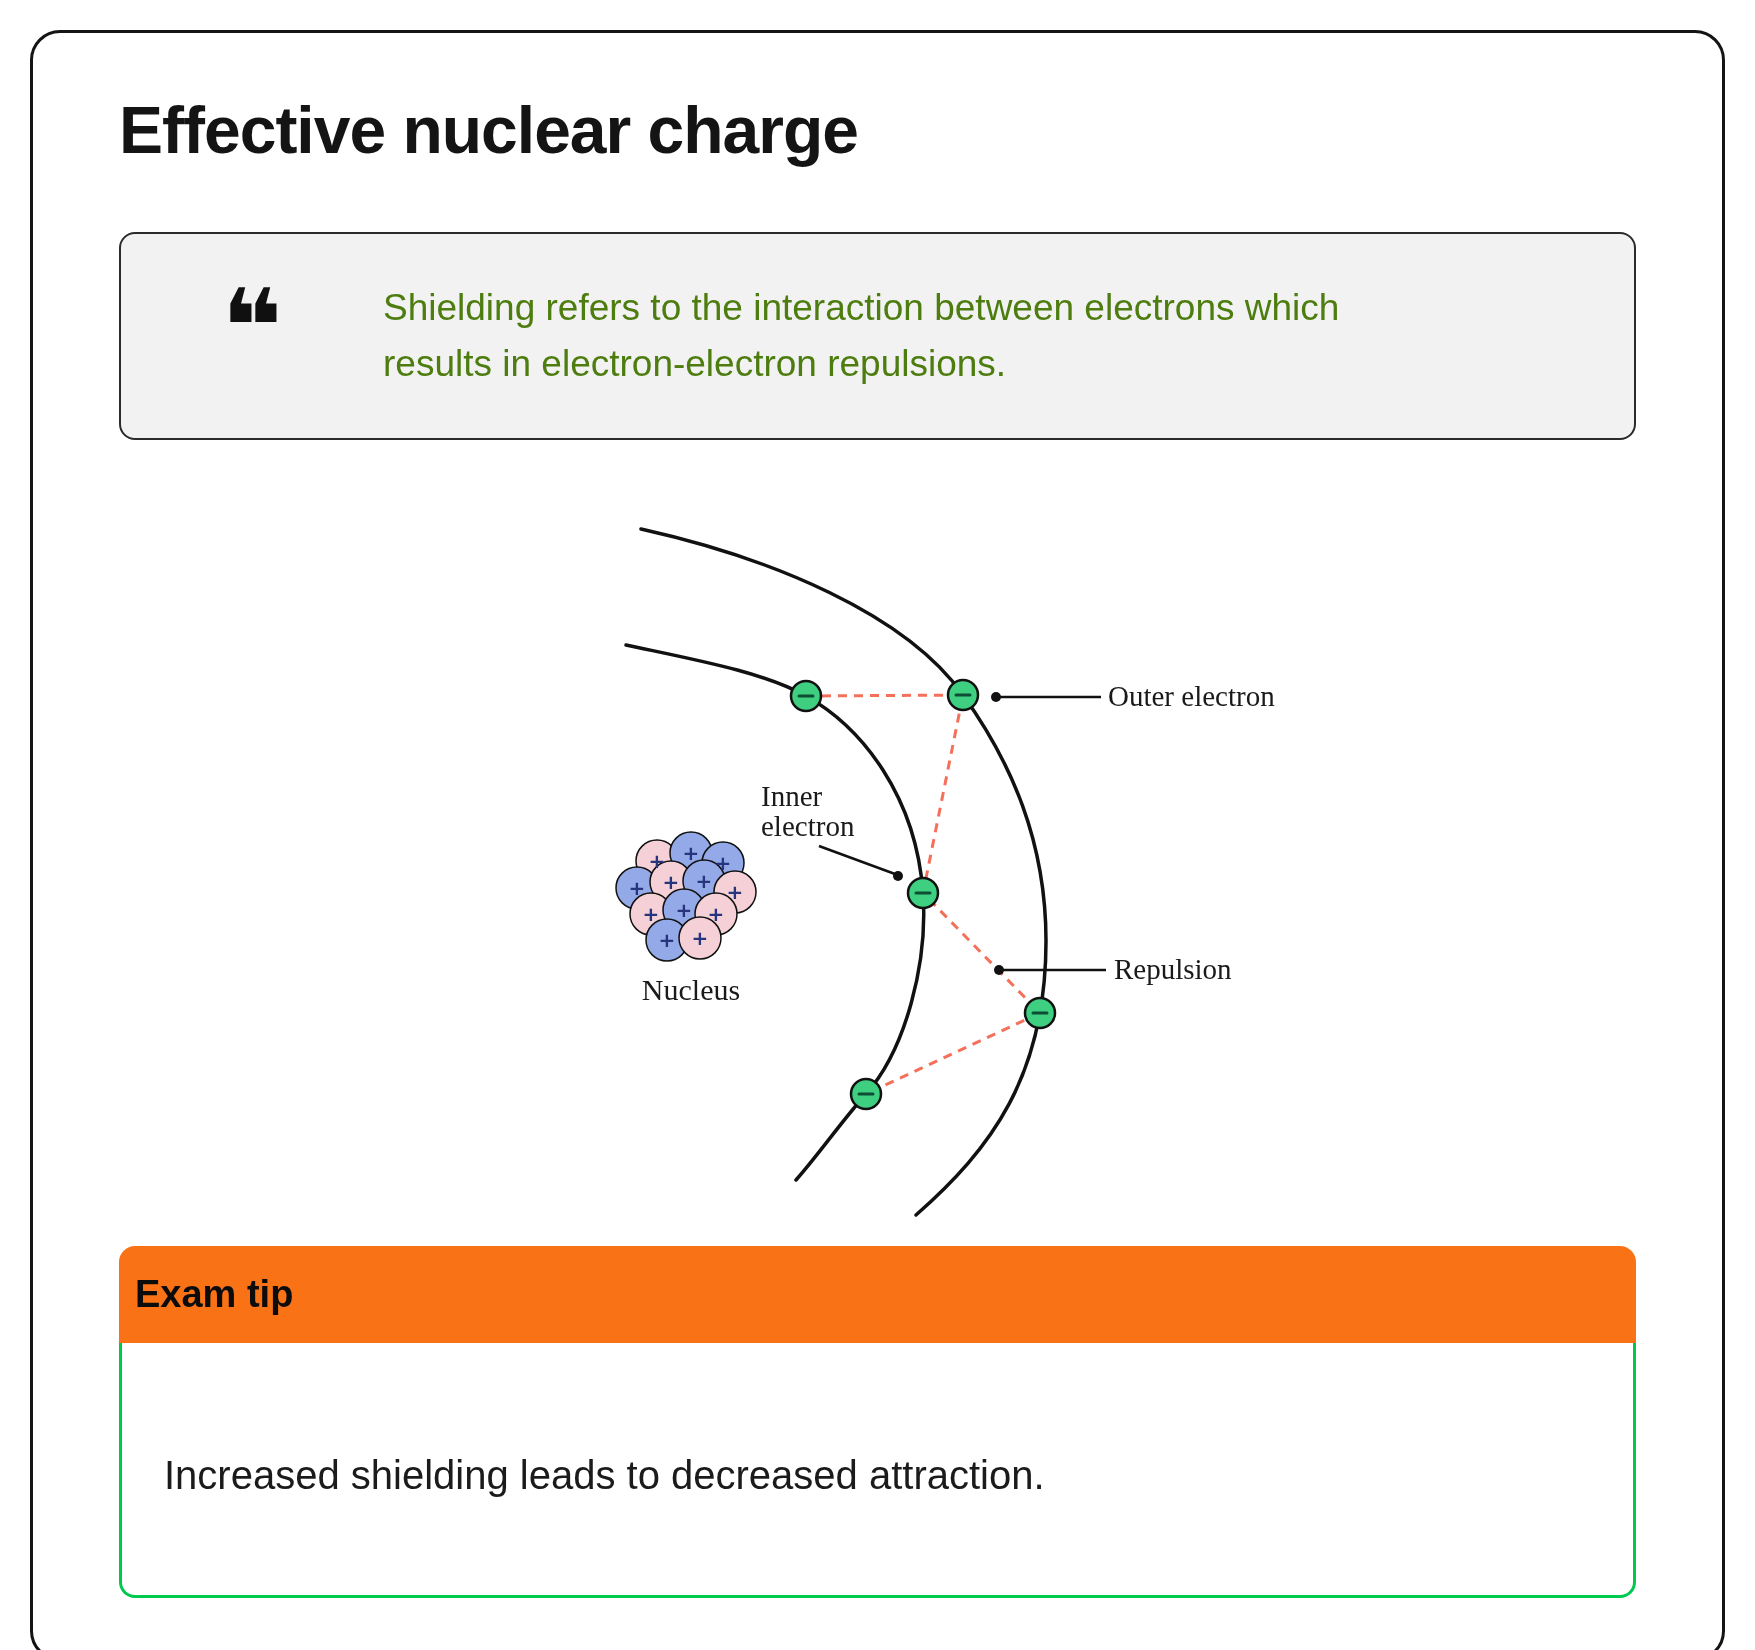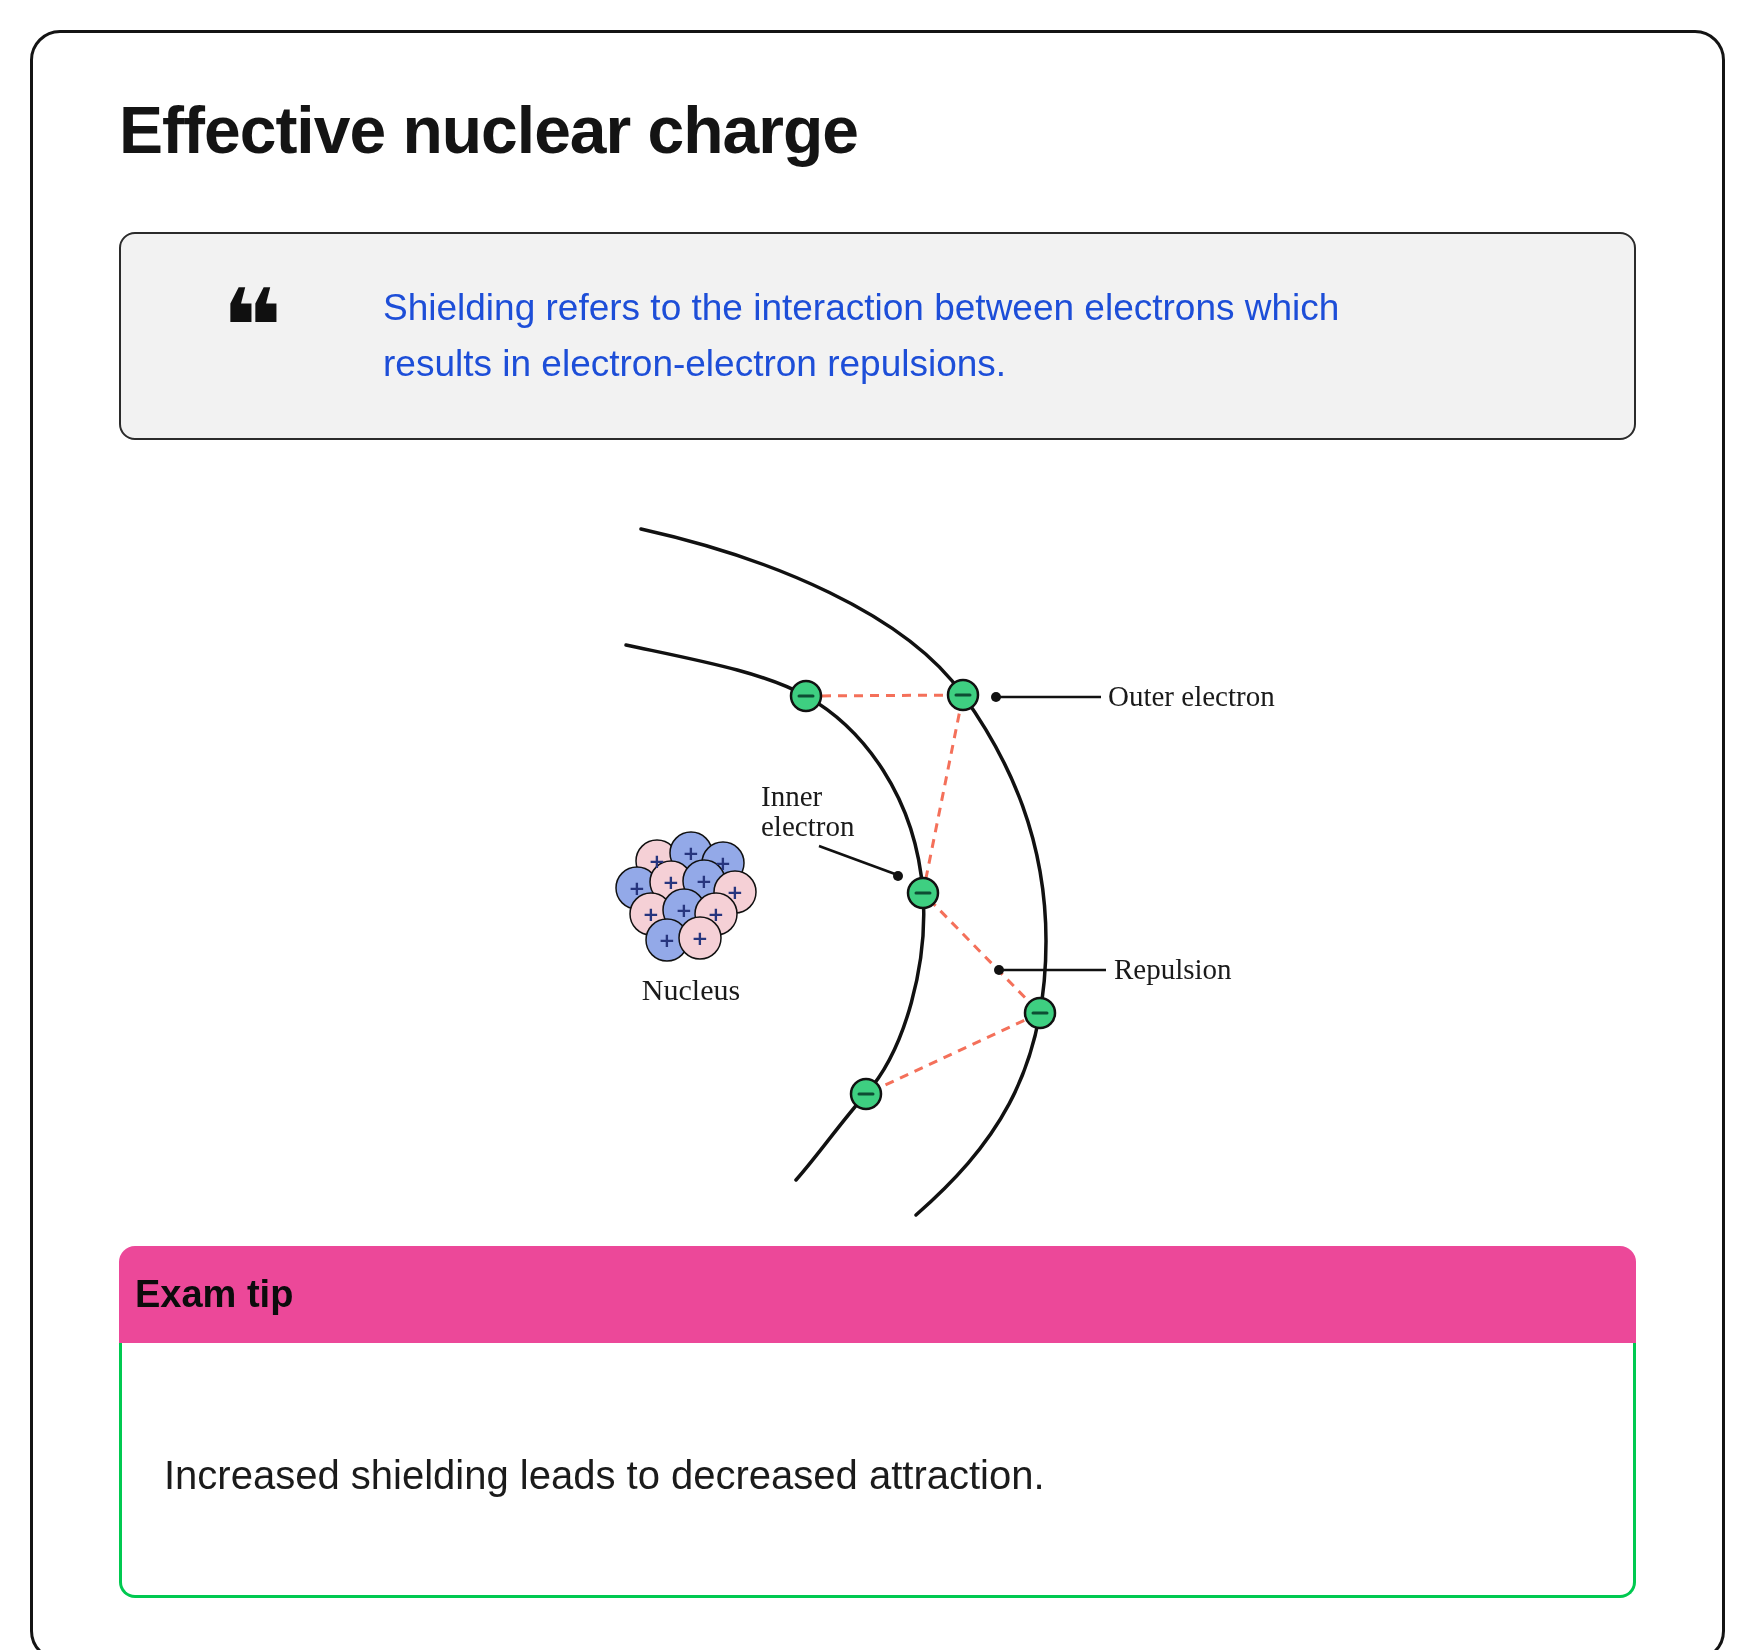"Shielding refers to the interaction" .quote-text { color: #1d4ed8 -> #4d7c0f }
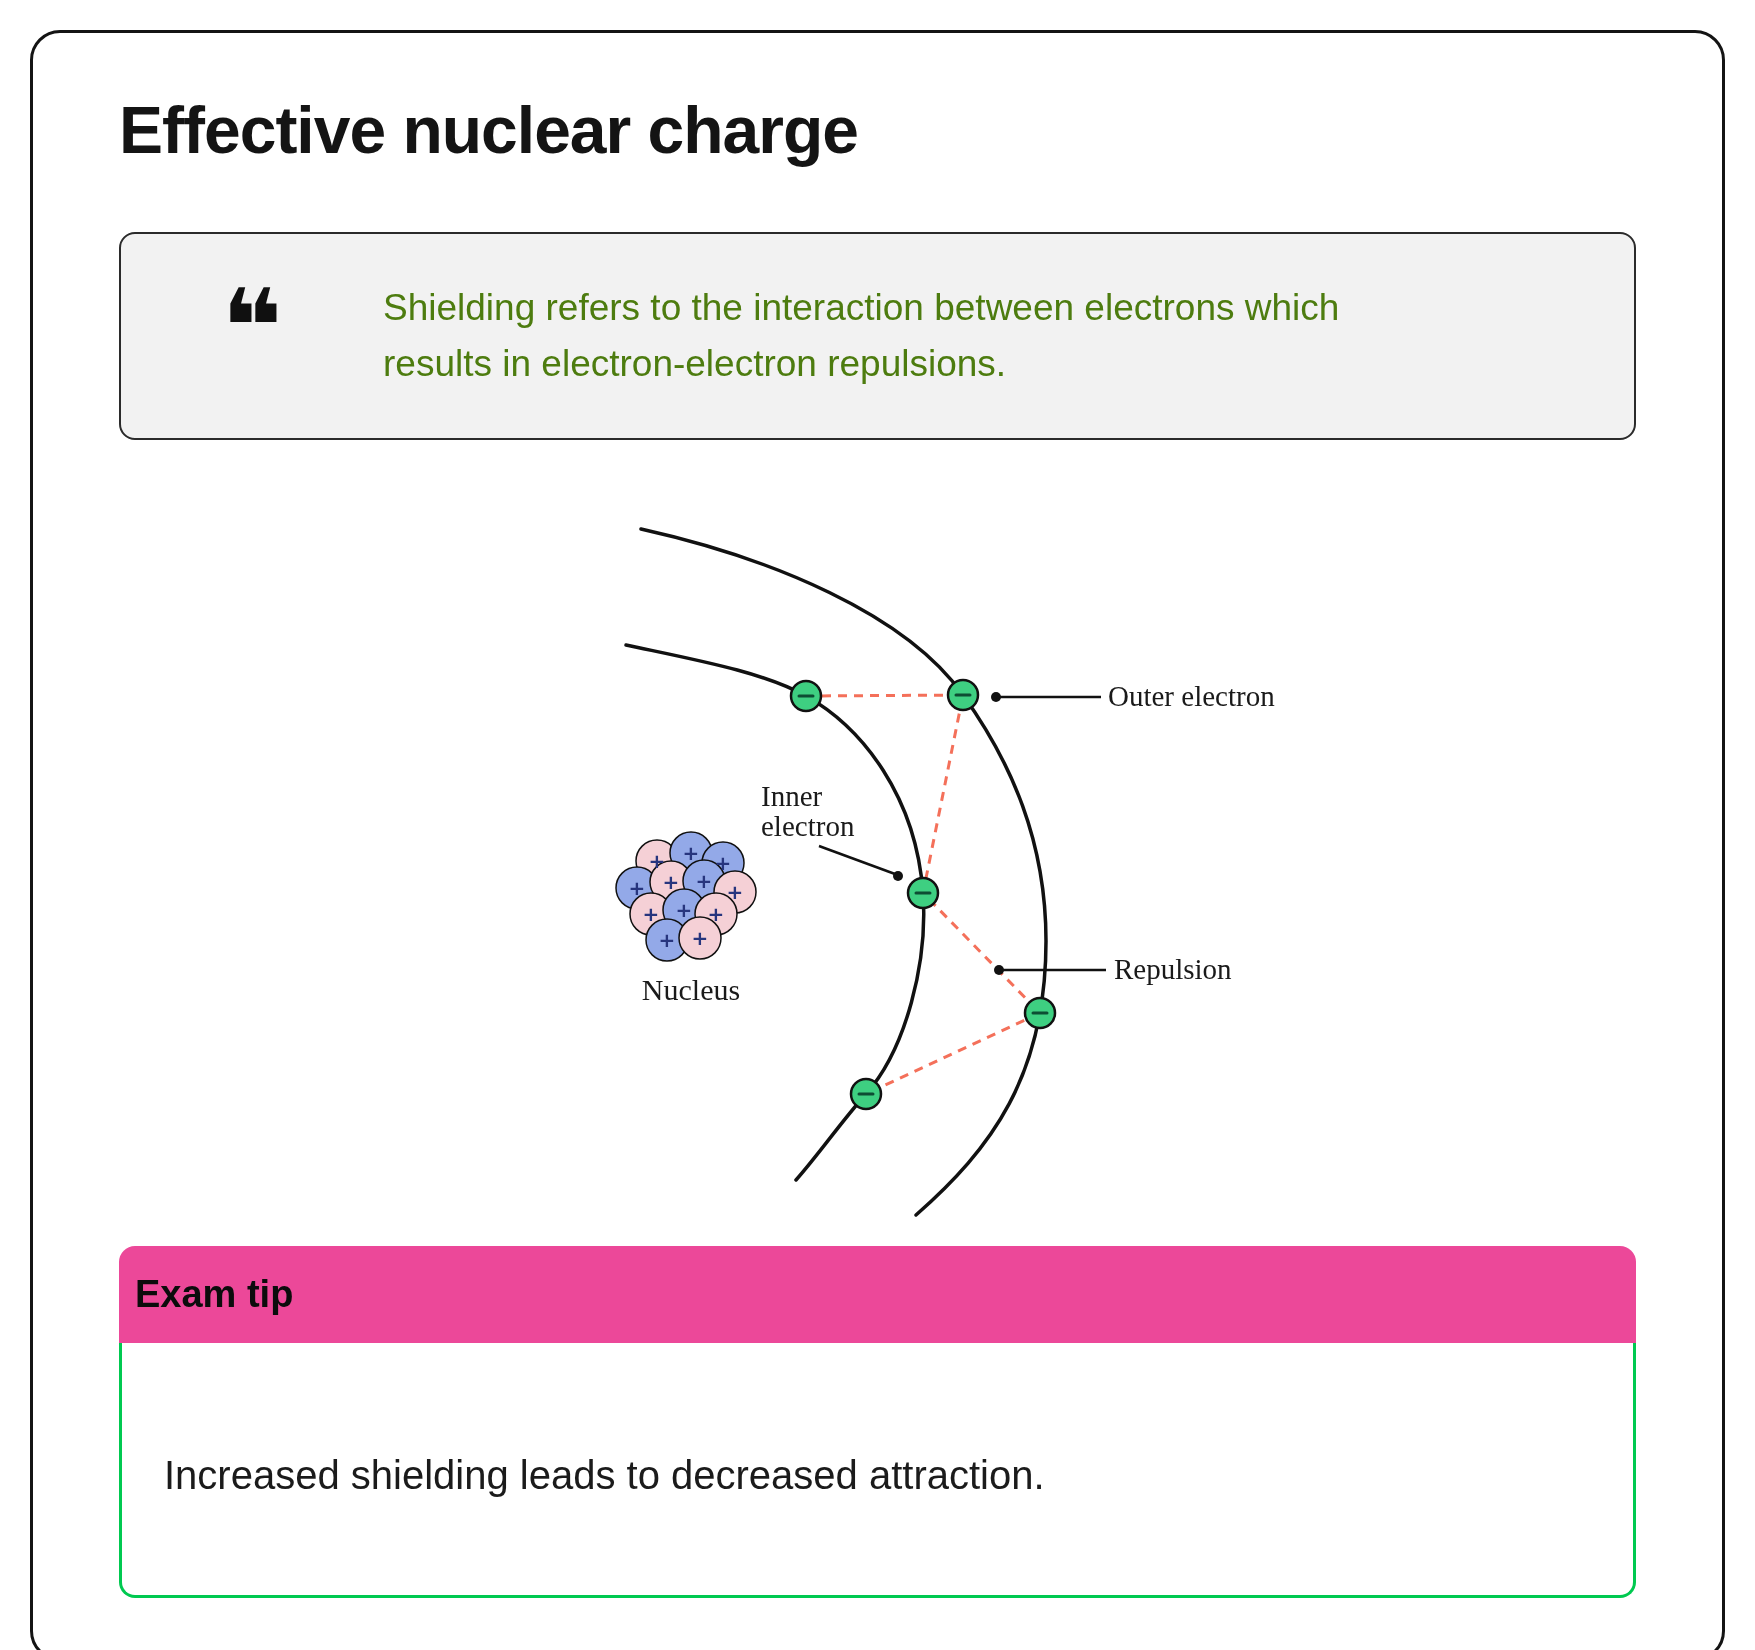"Exam tip" div.exam-tip-header { background: #ec4899 -> #f97316 }
